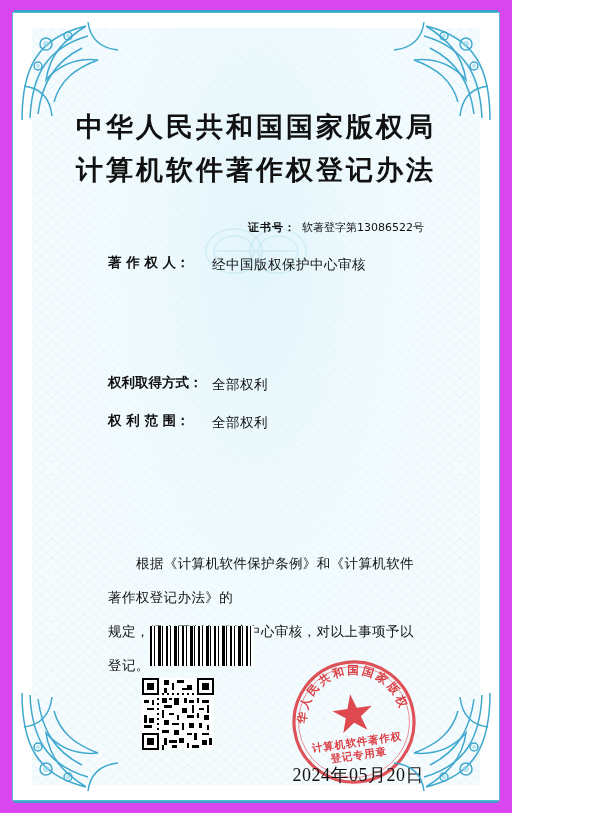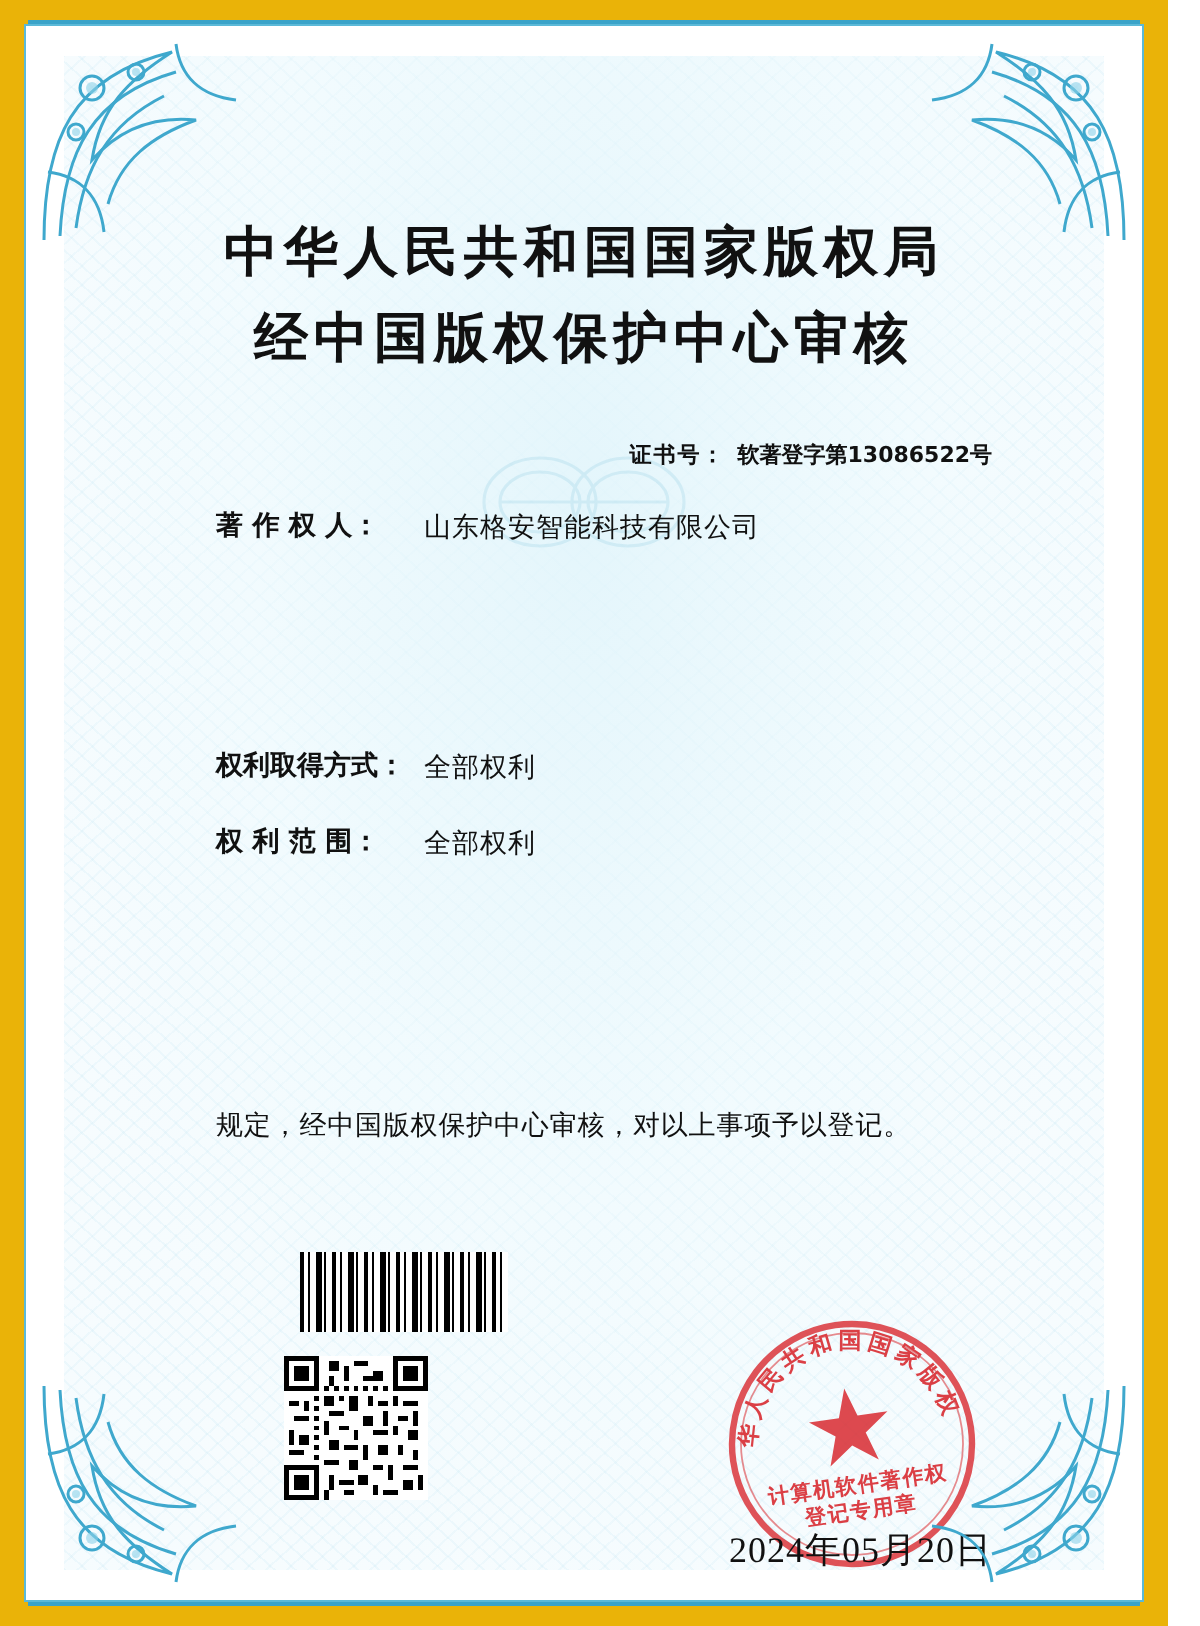"中华人民共和国国家版权局" #certificate { background: #eab308 -> #d946ef; width: 584px -> 512px }
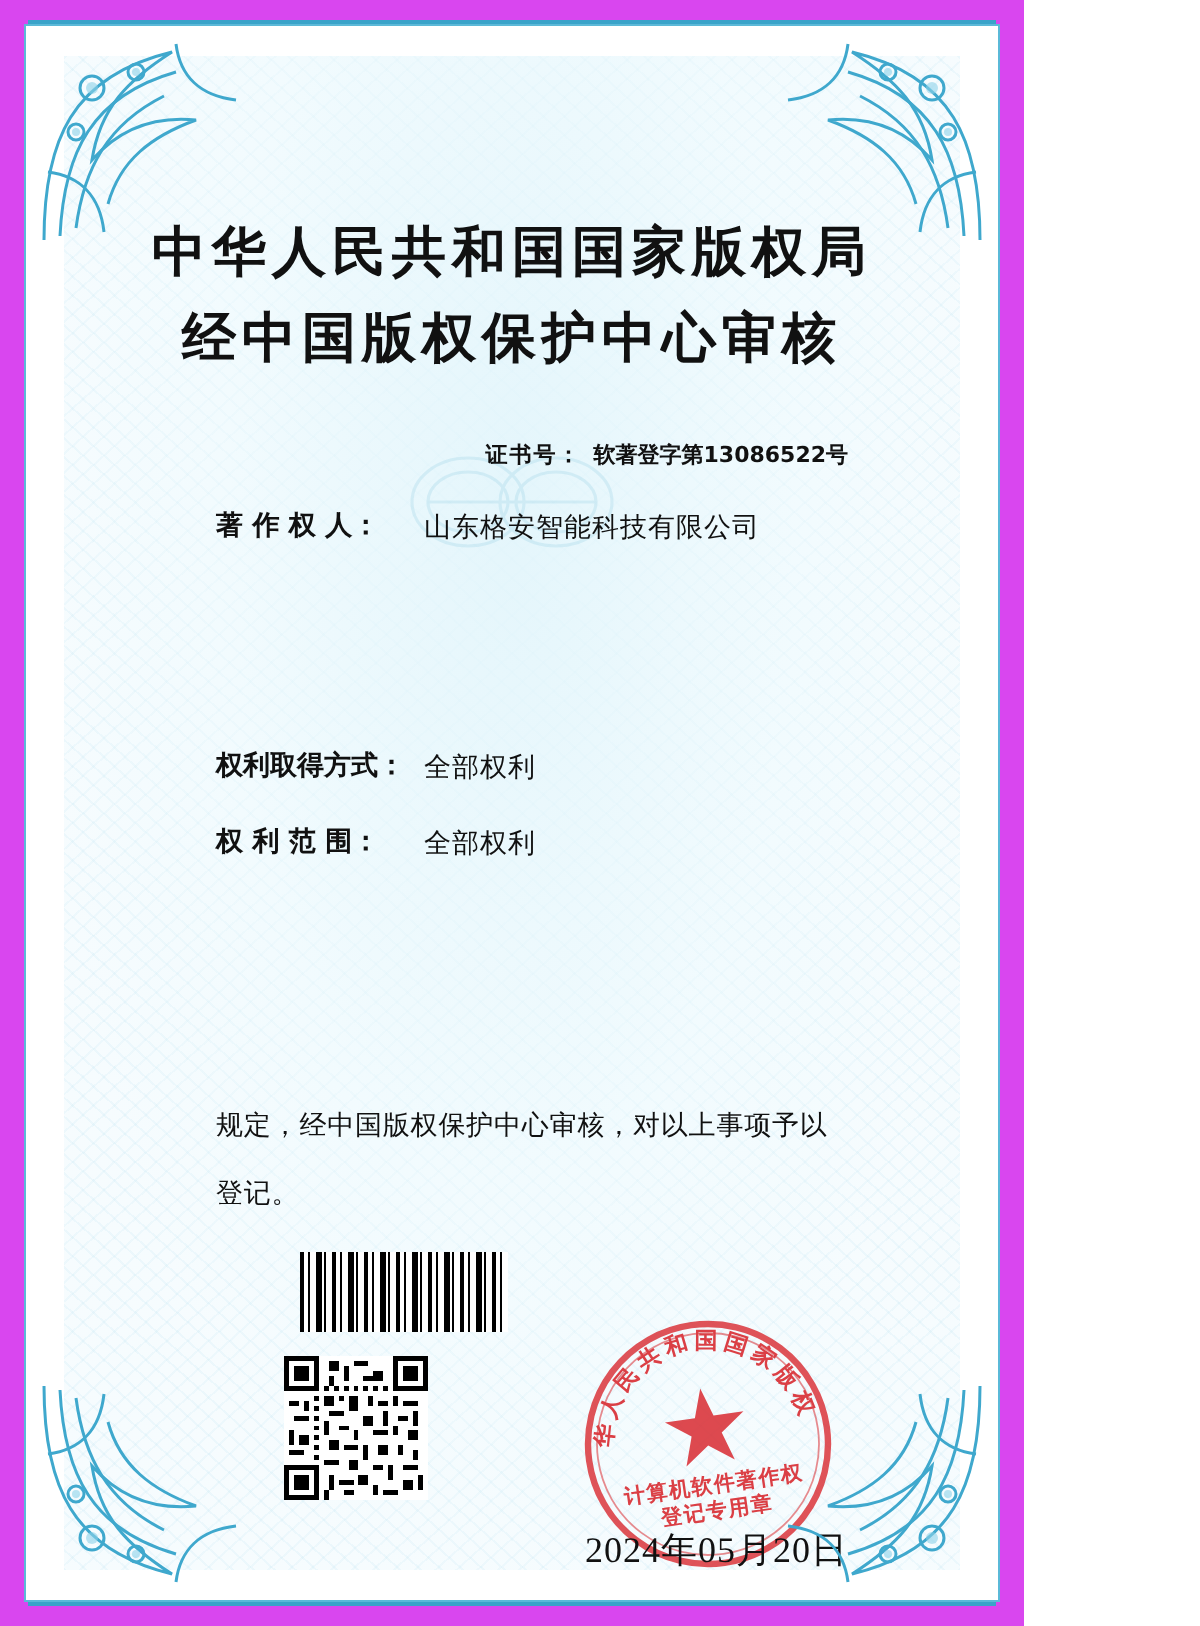"经中国版权保护中心审核" div.title-sub { text: 经中国版权保护中心审核 -> 计算机软件著作权登记办法 }
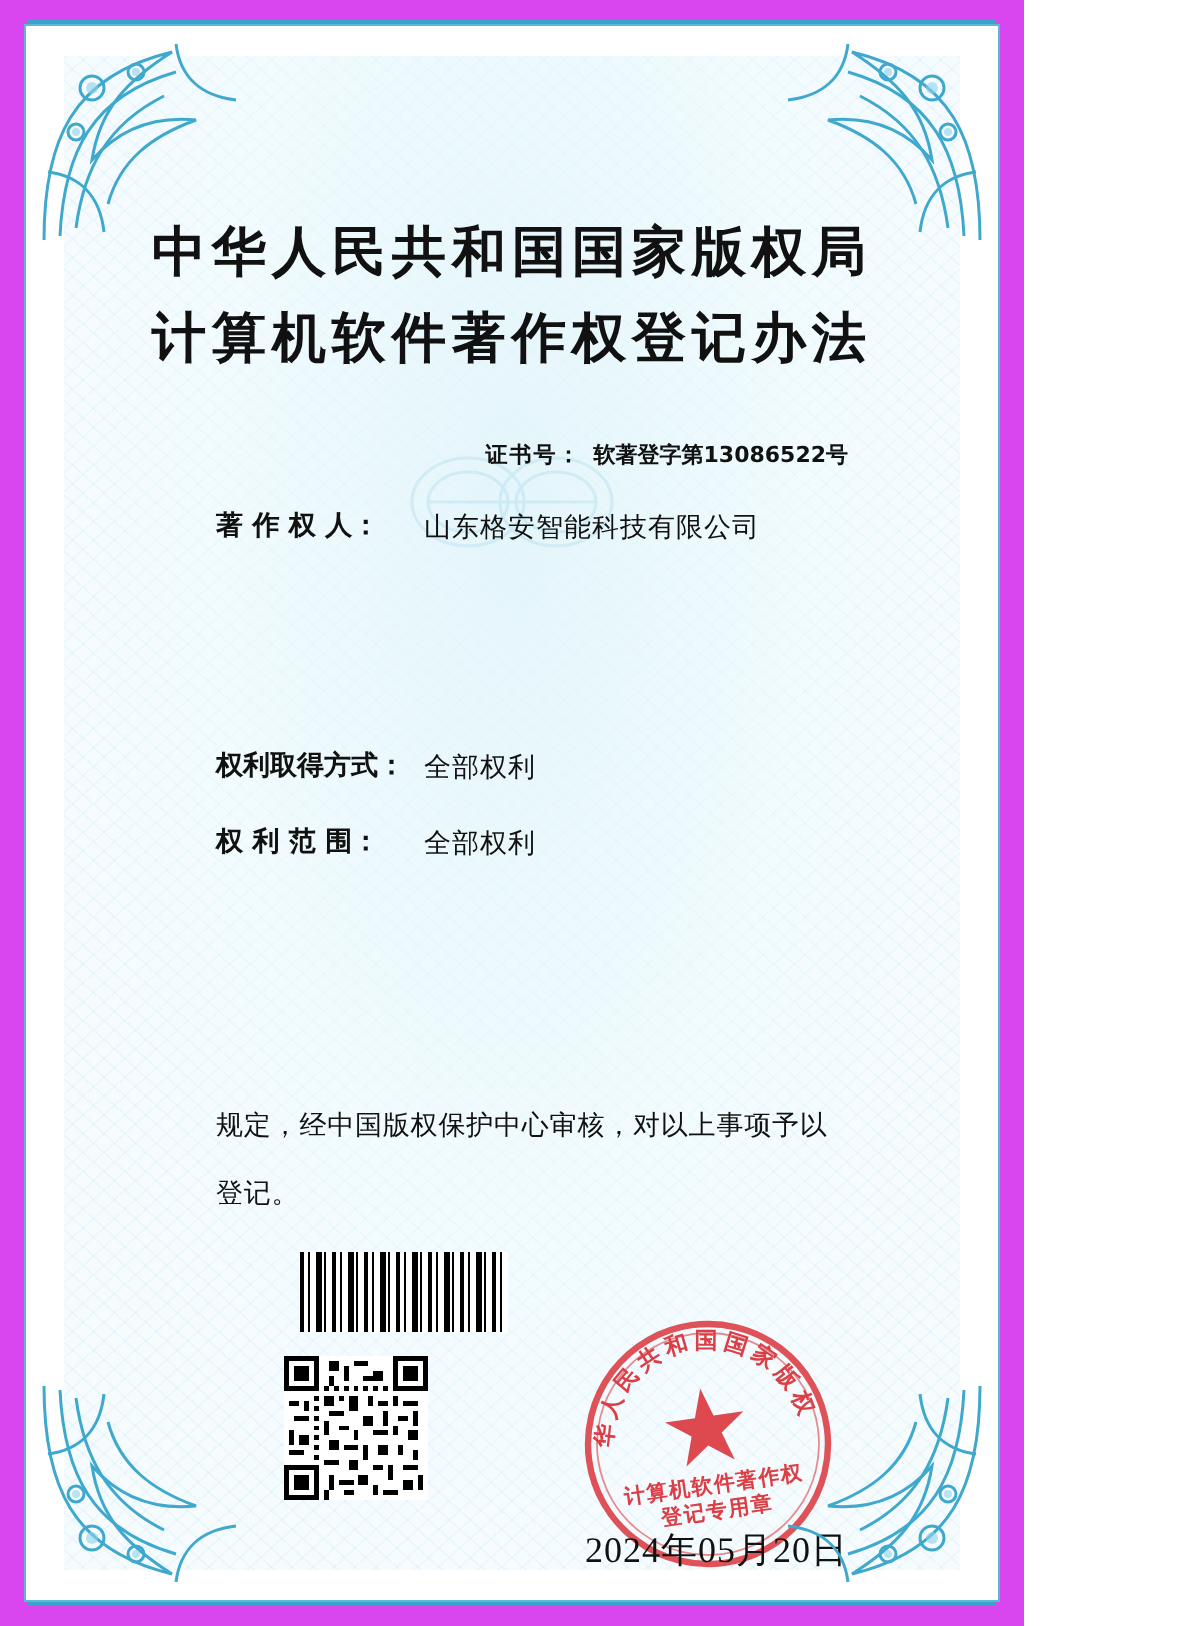"软著登字第13086522号" .cert-no .value { font-weight: bold -> normal }
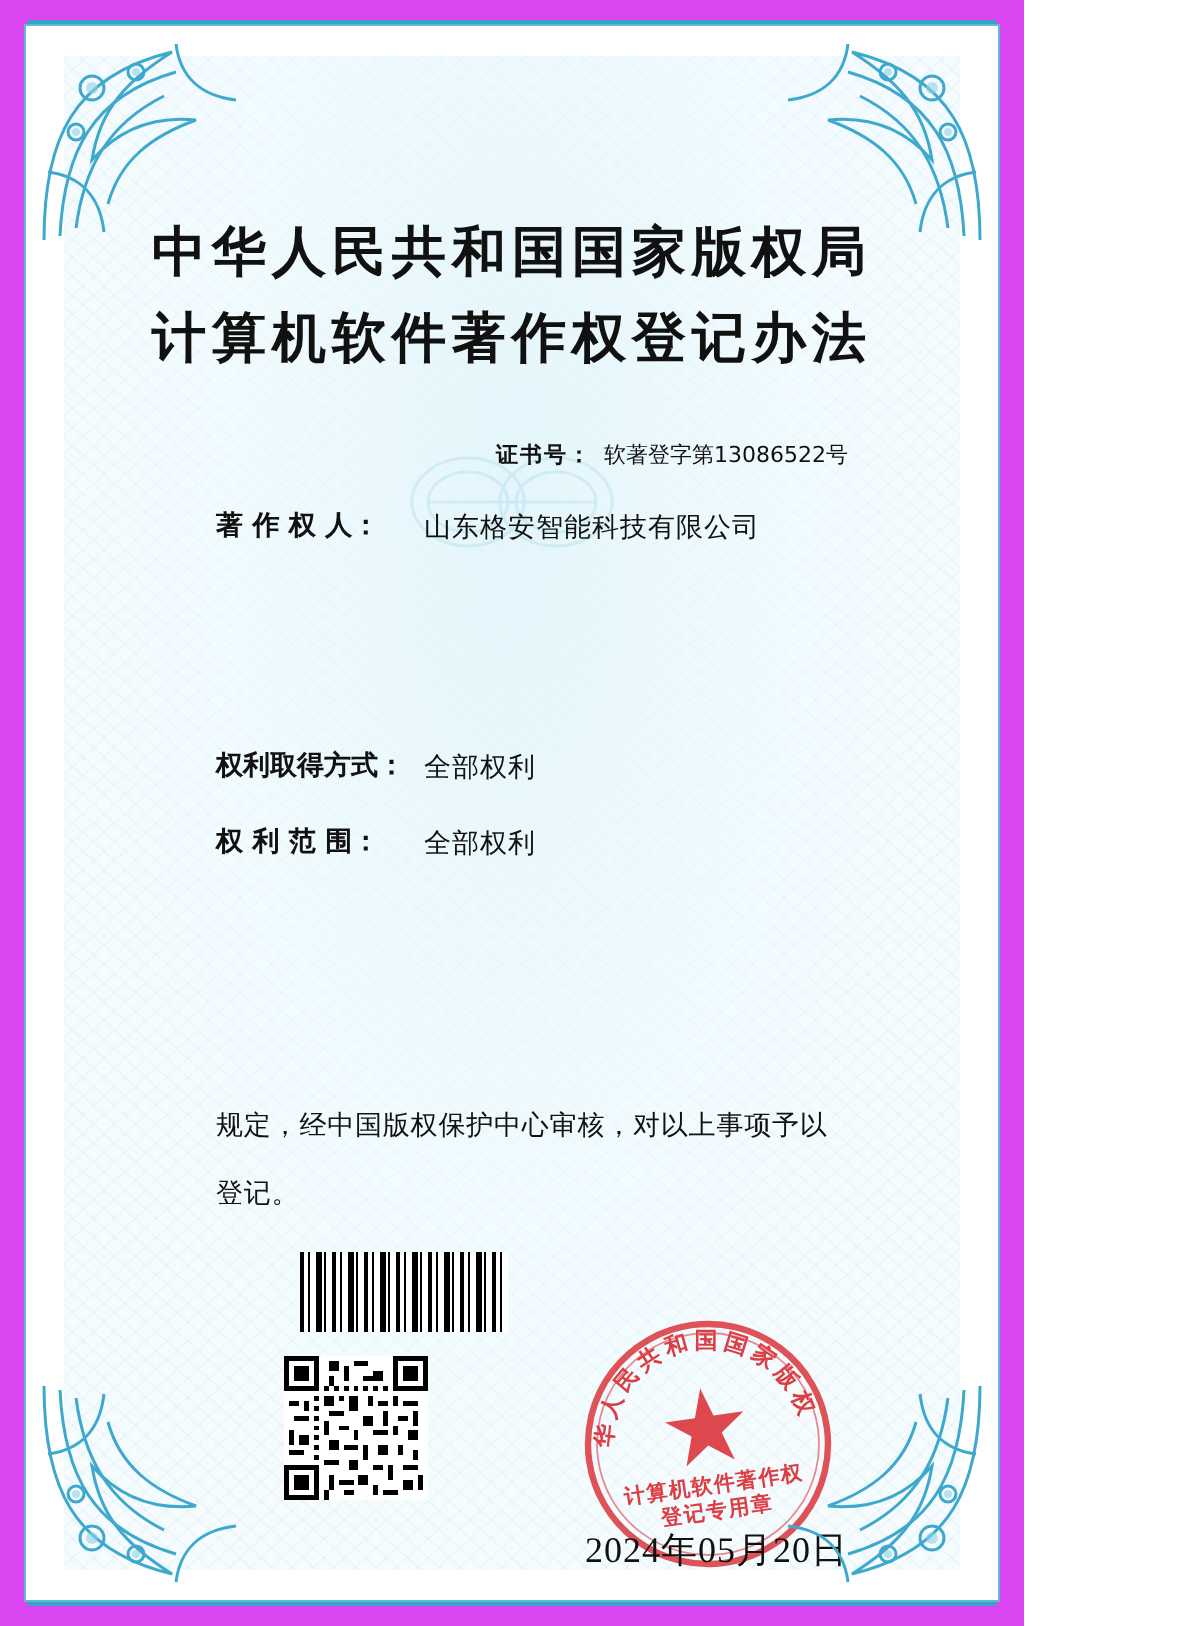"山东格安智能科技有限公司" div.field-value { text: 山东格安智能科技有限公司 -> 经中国版权保护中心审核 }
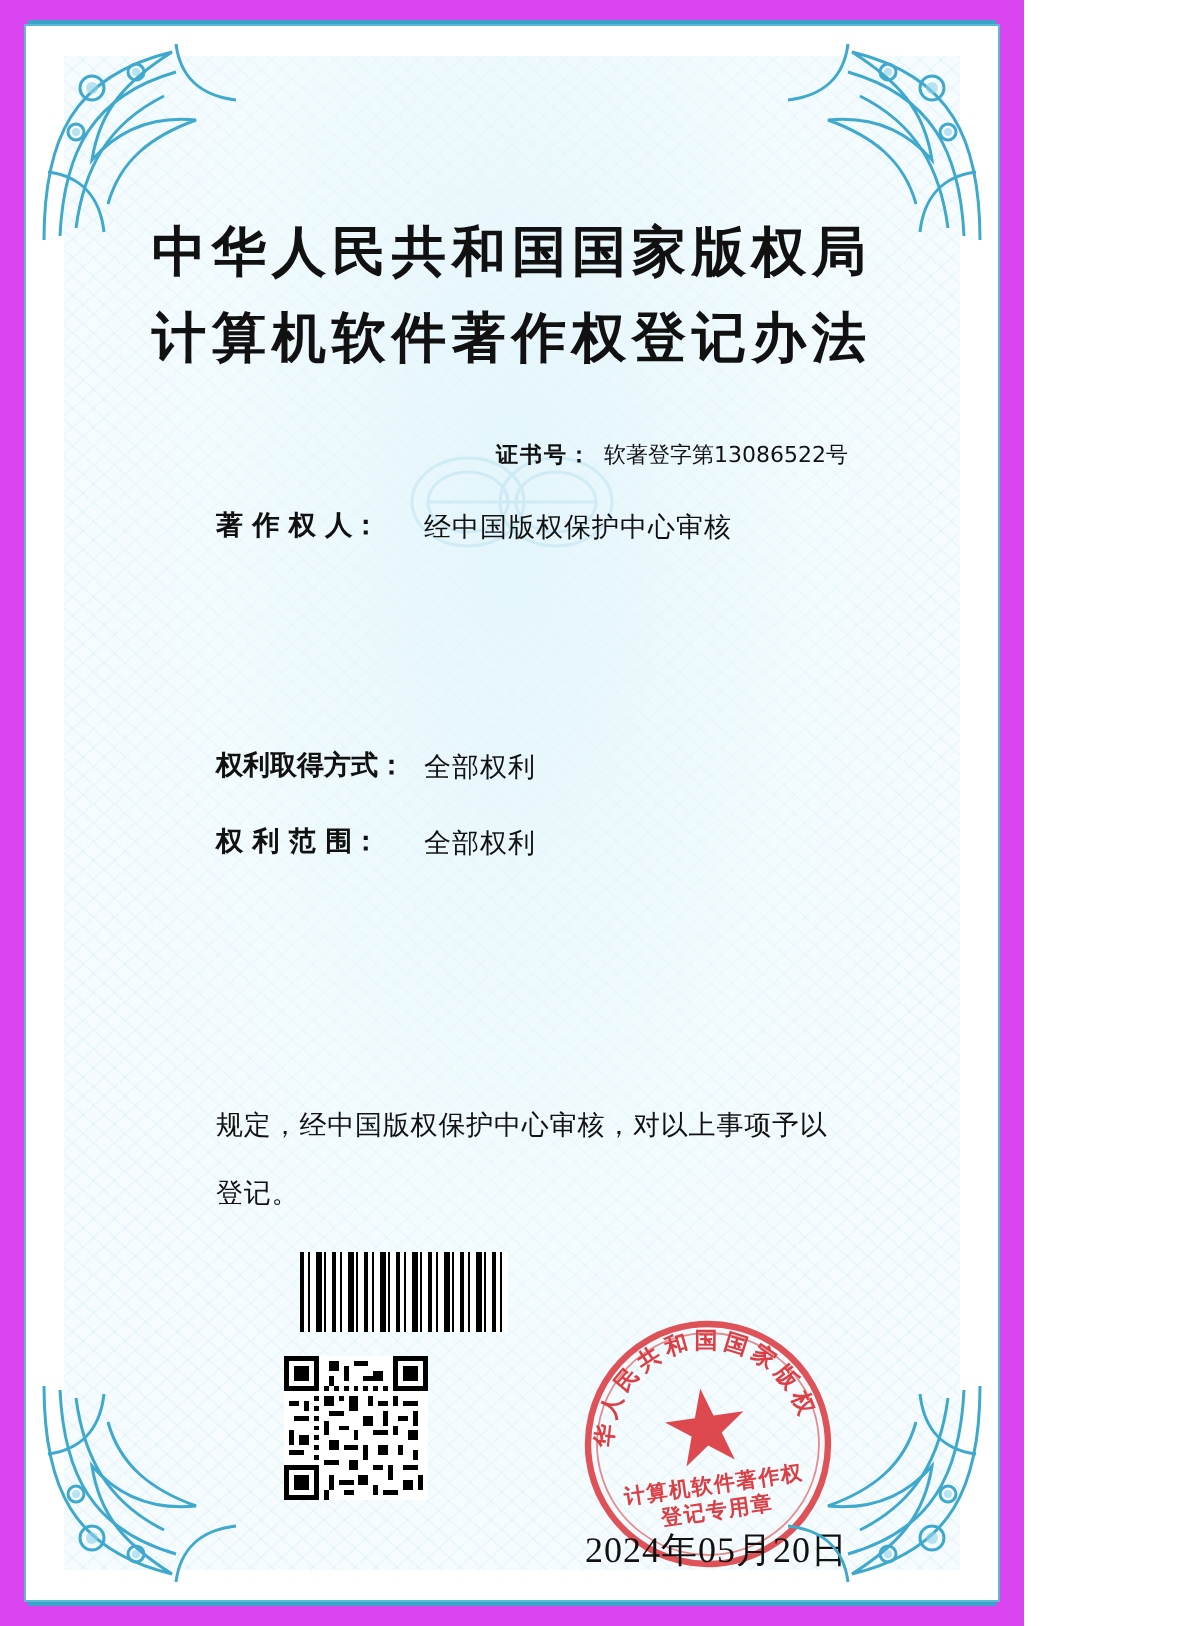"根据《计算机软件保护条例》和《计算机软件著作权登记办法》的" div { html: none -> <div><span></span><span>根据《计算机软件保护条例》和《计算机软件著作权登记办法》的</span></div> }
